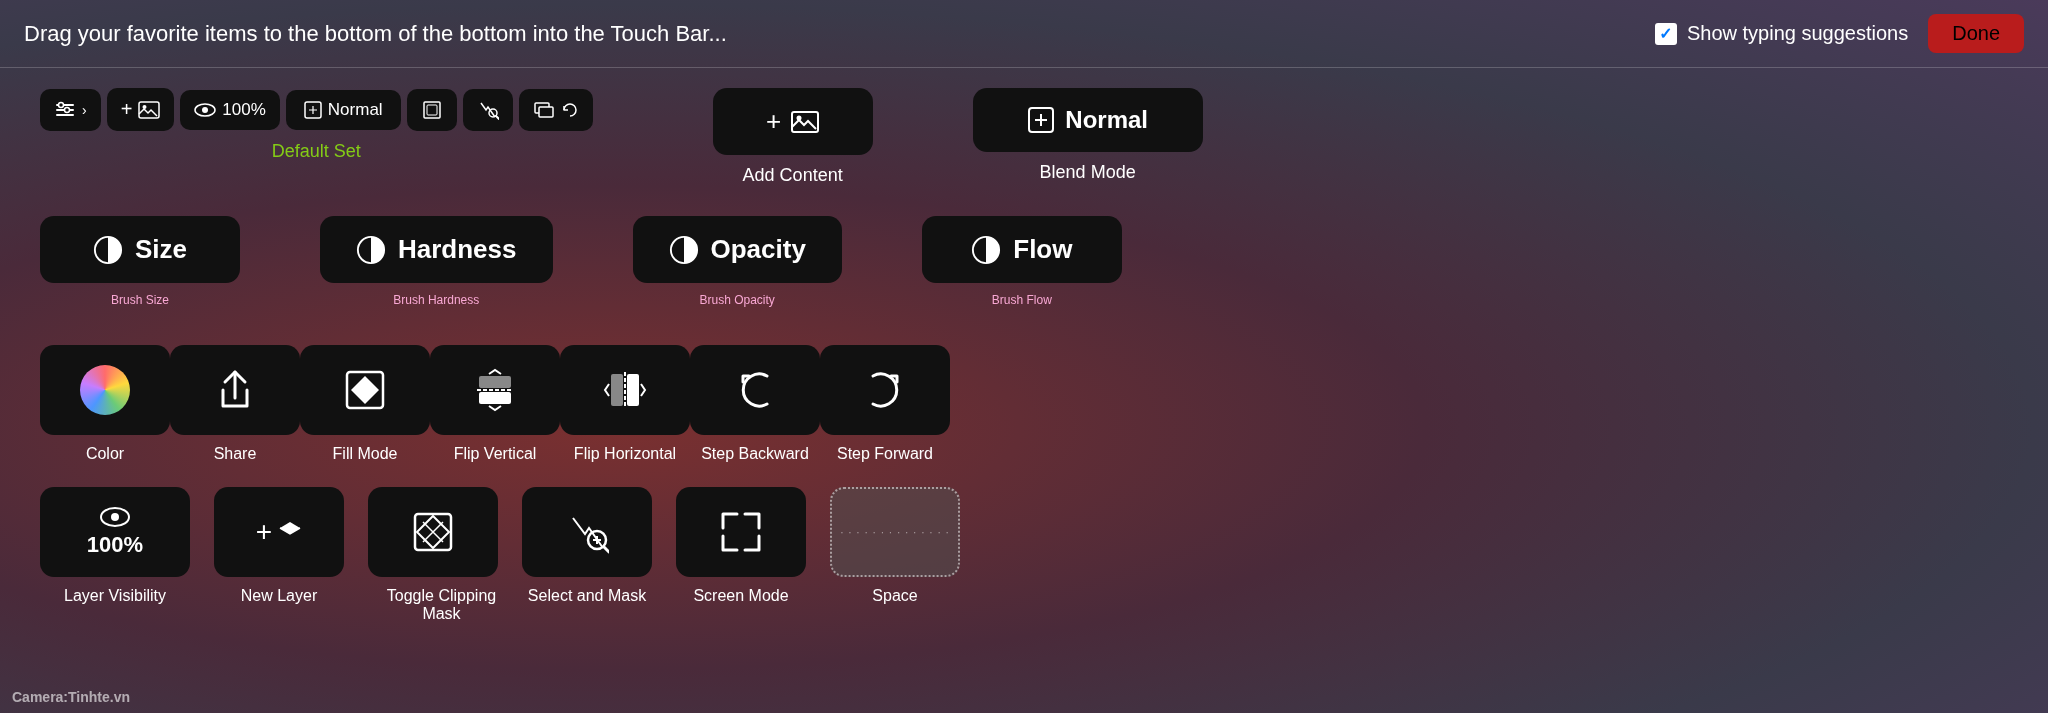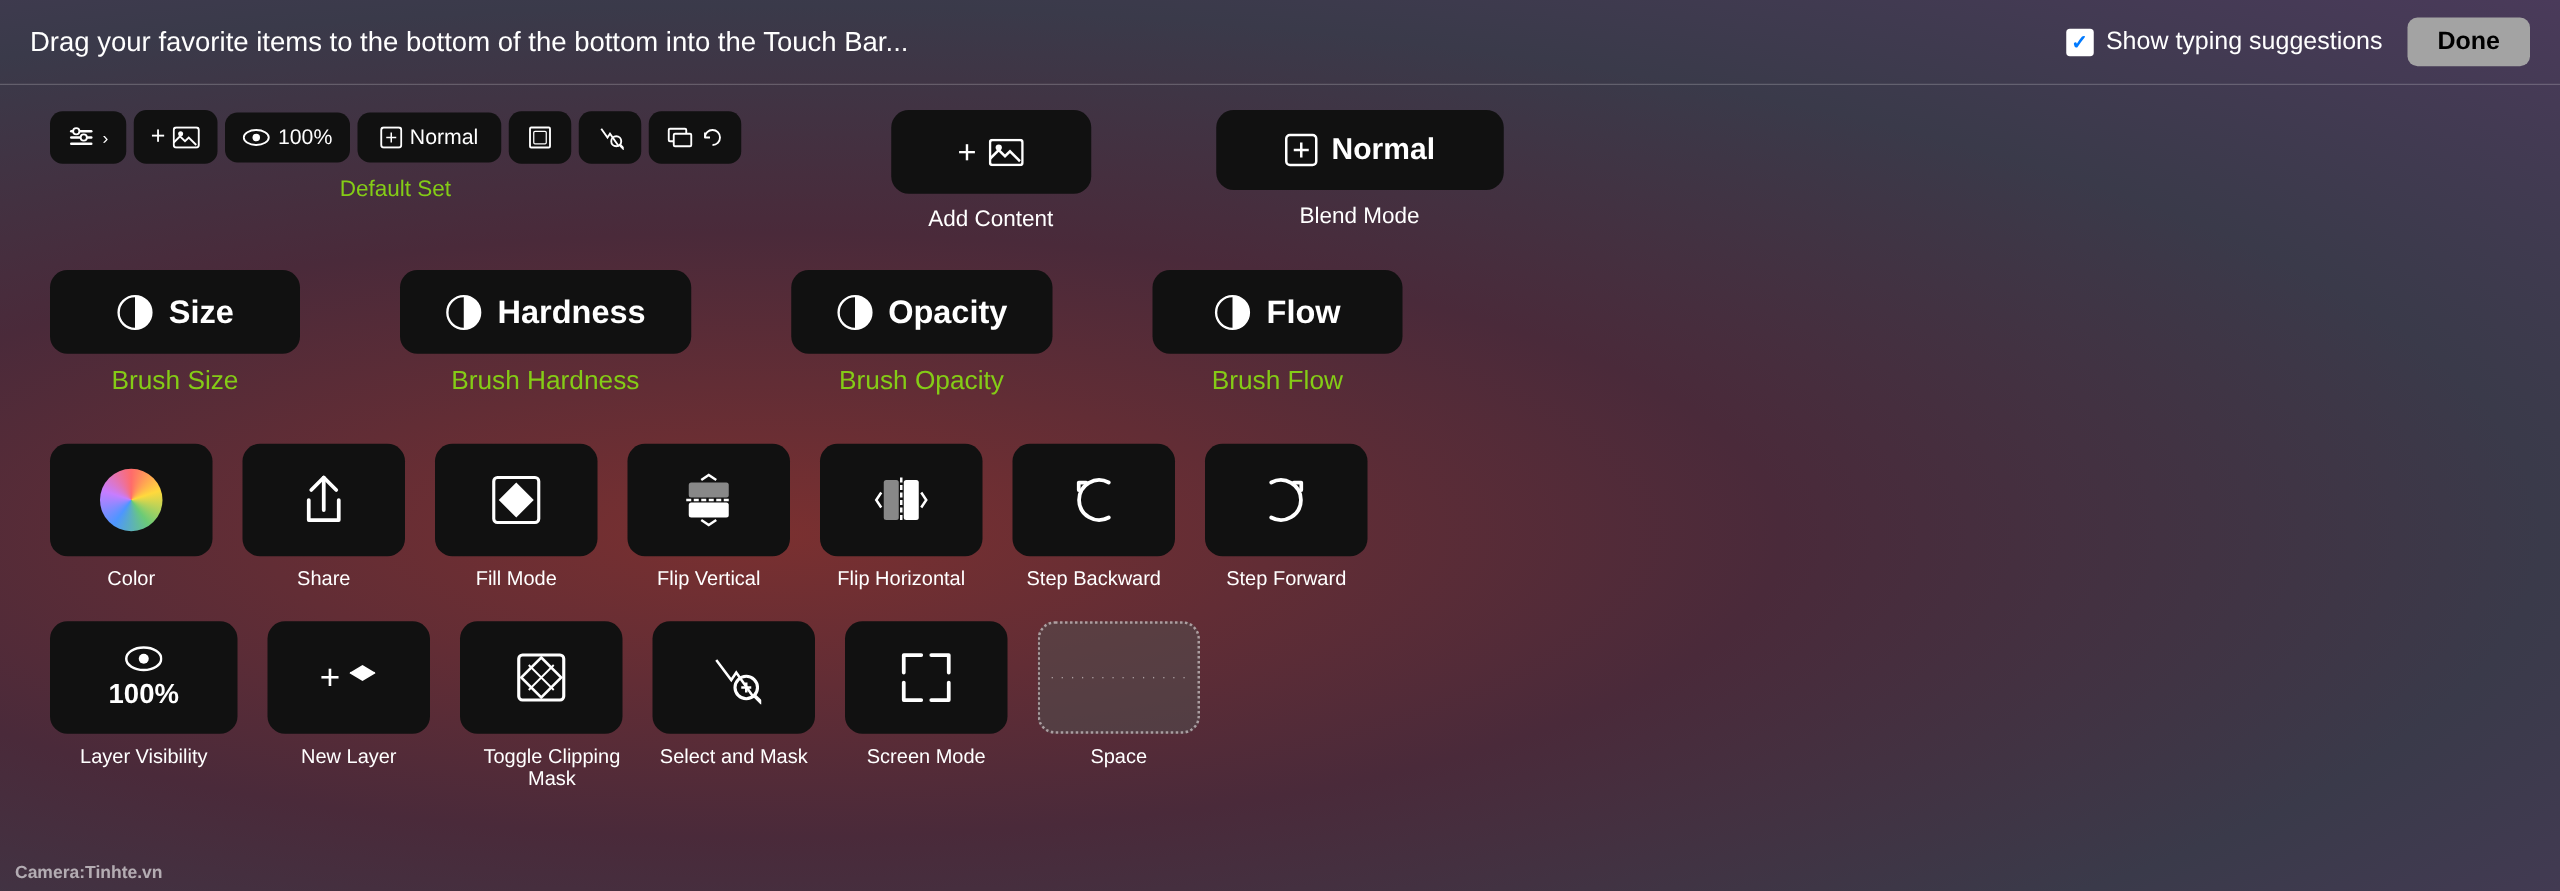"Done" .done-btn { background: #a3a3a3 -> #b91c1c; font-weight: 700 -> 400 }
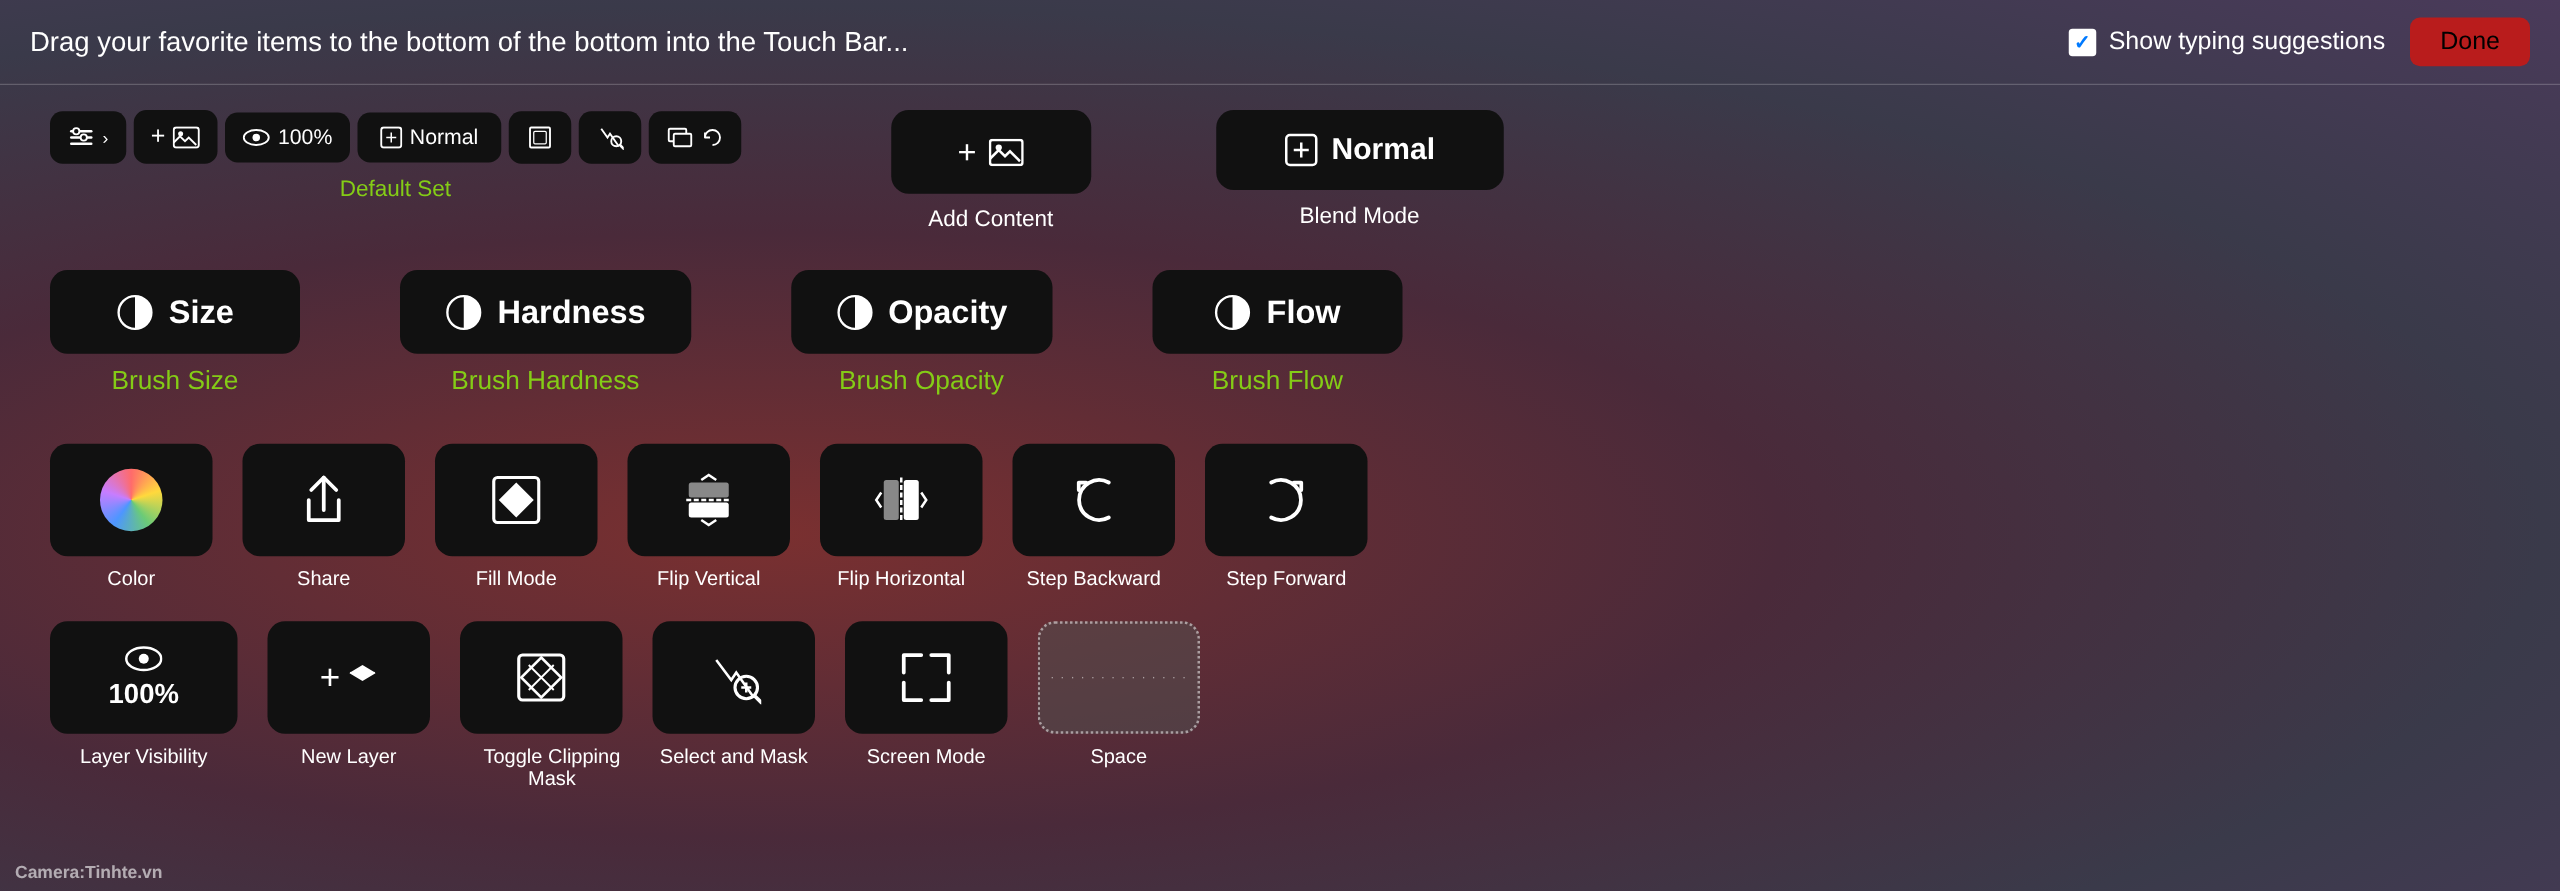"Brush Size" .brush-label { color: #84cc16 -> #f9a8d4; font-size: 21px -> 12px }
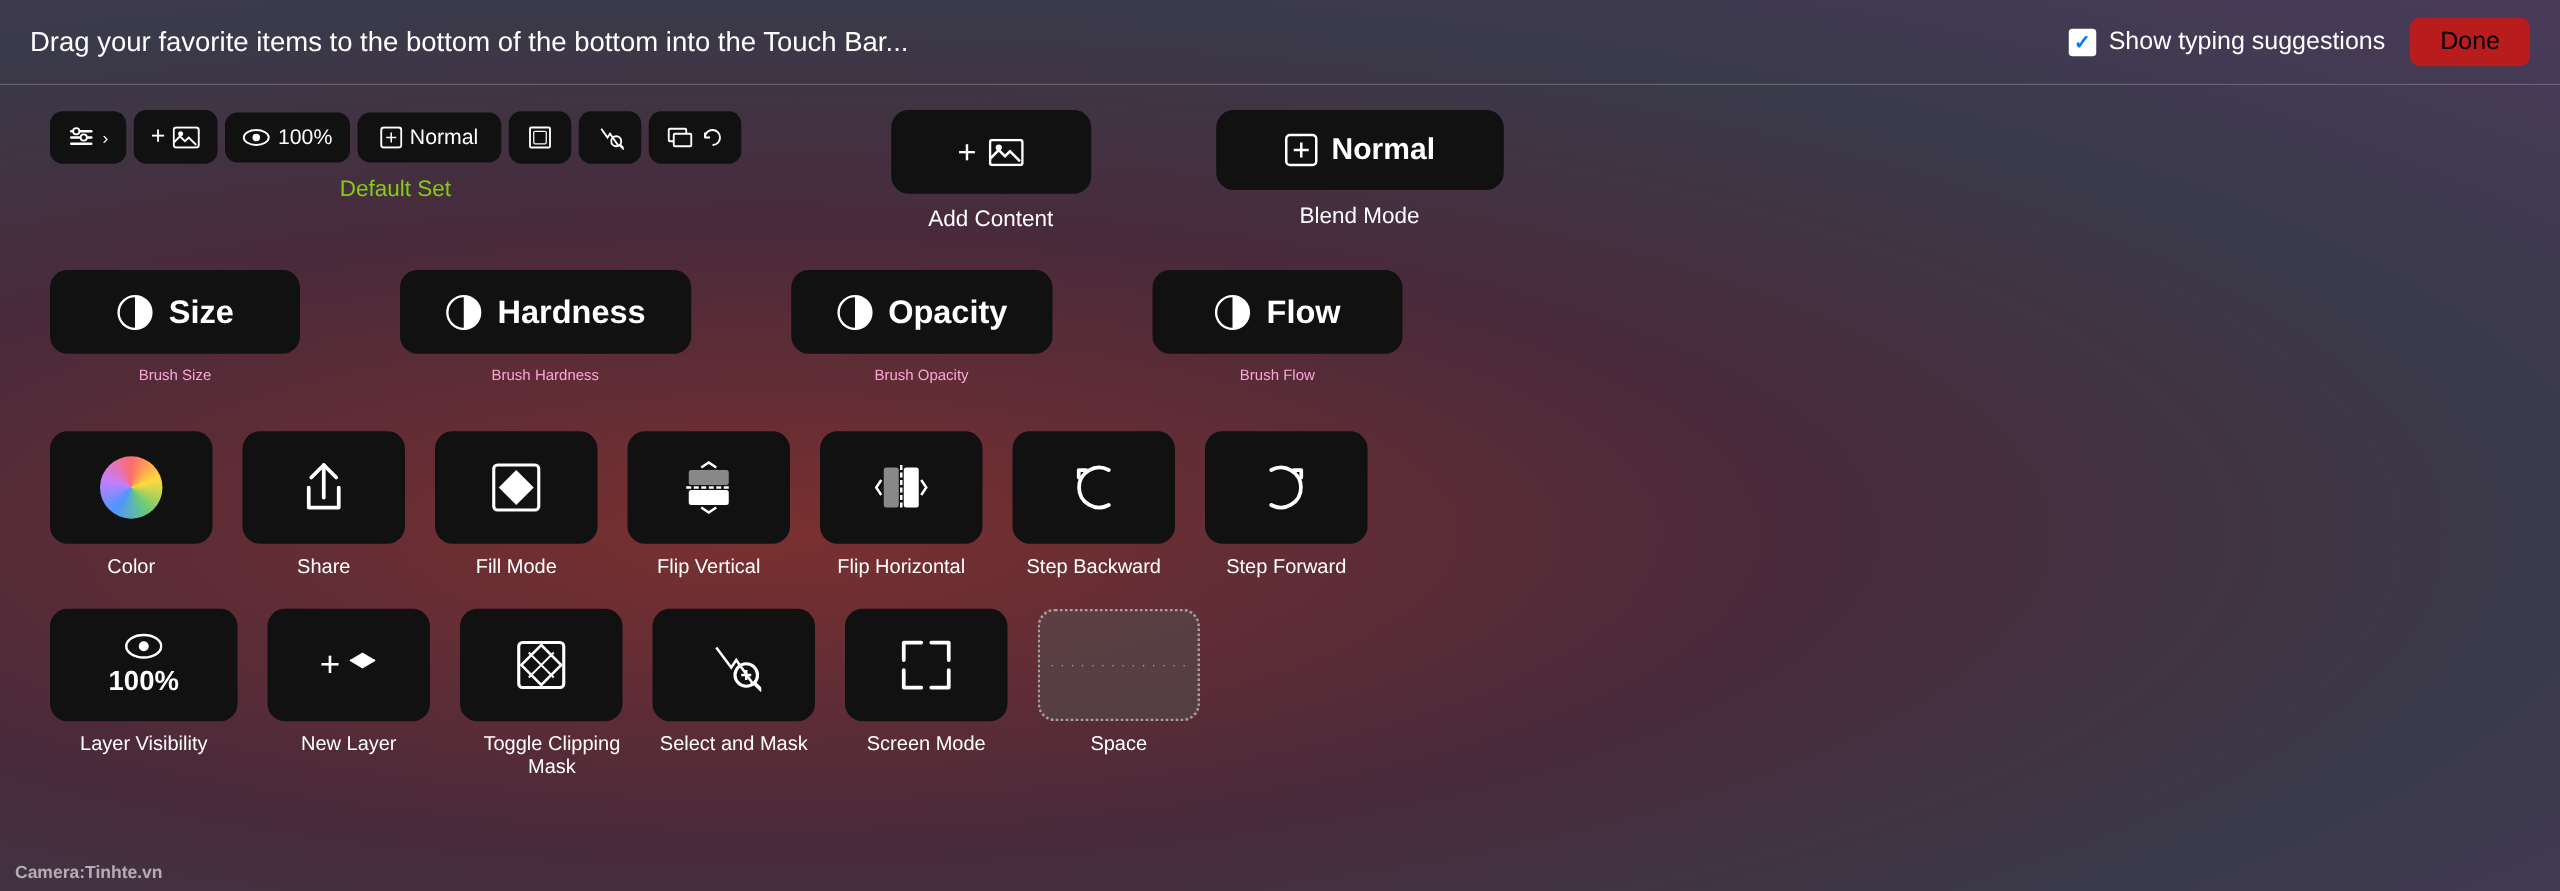"Color" .row3 { gap: 24px -> none }
